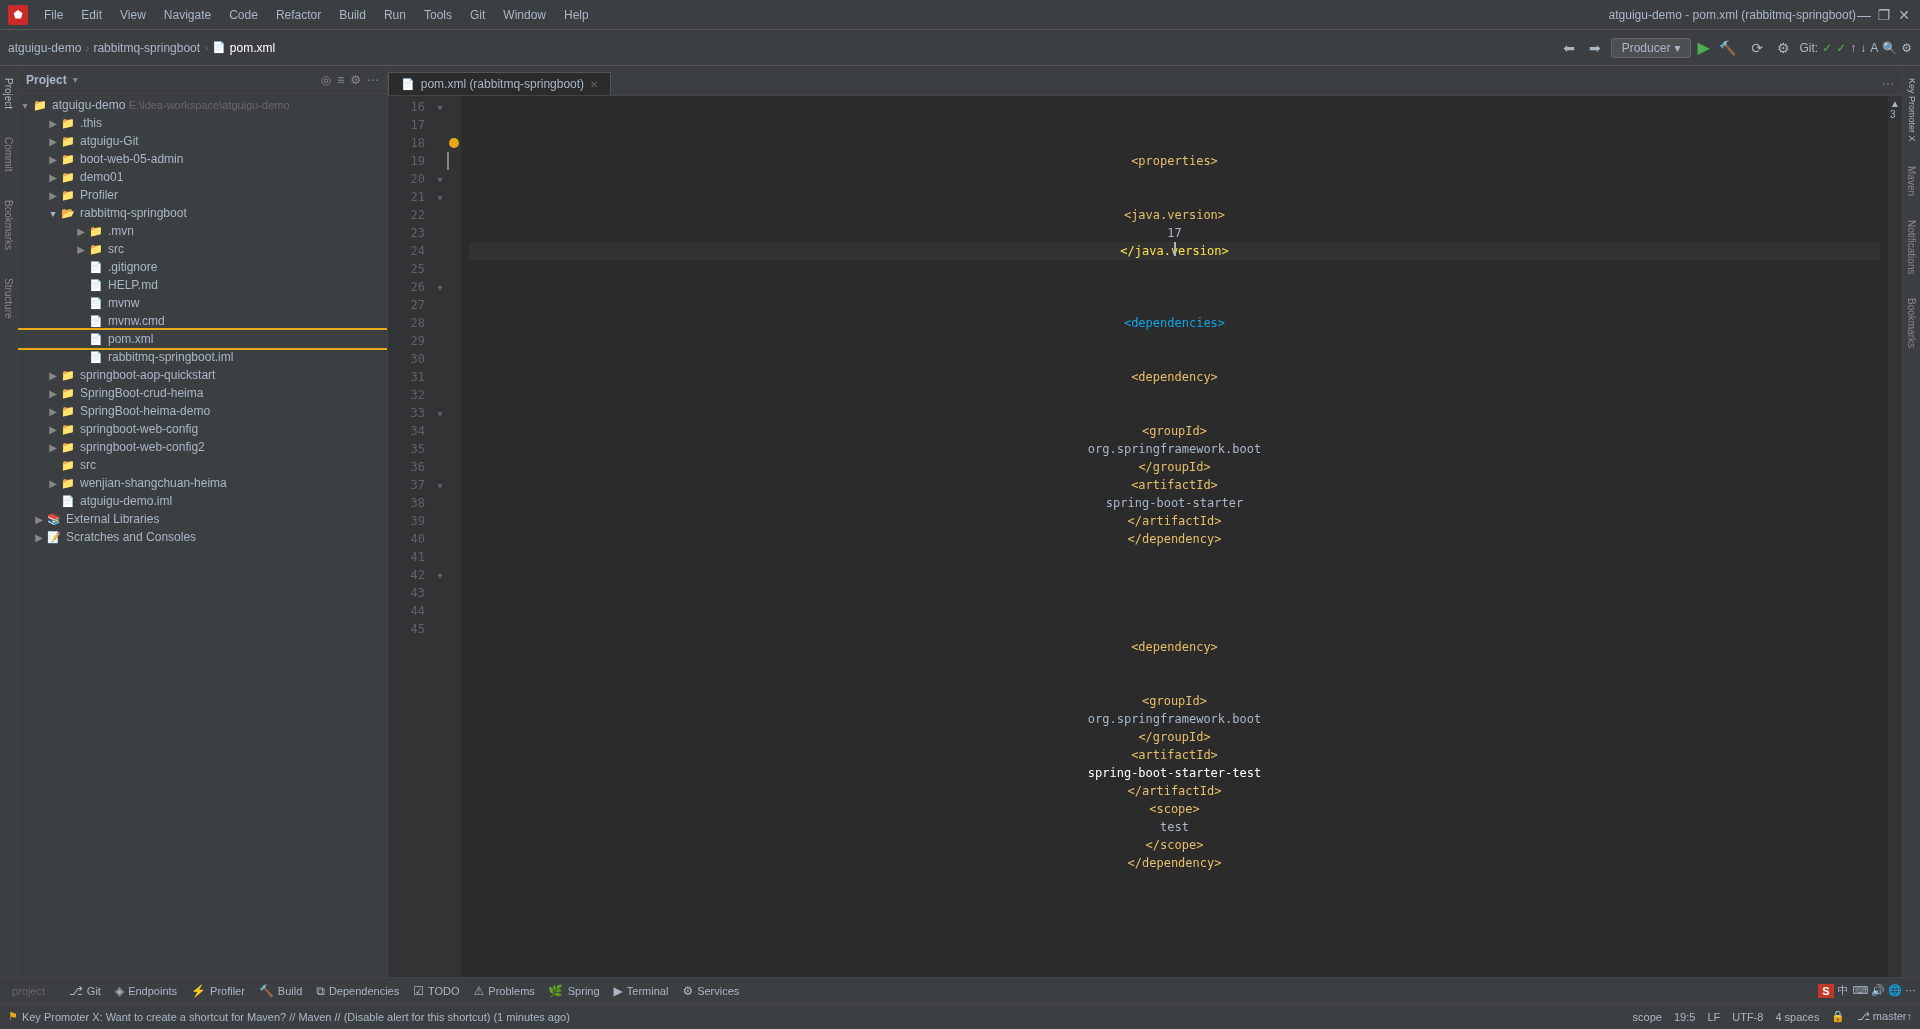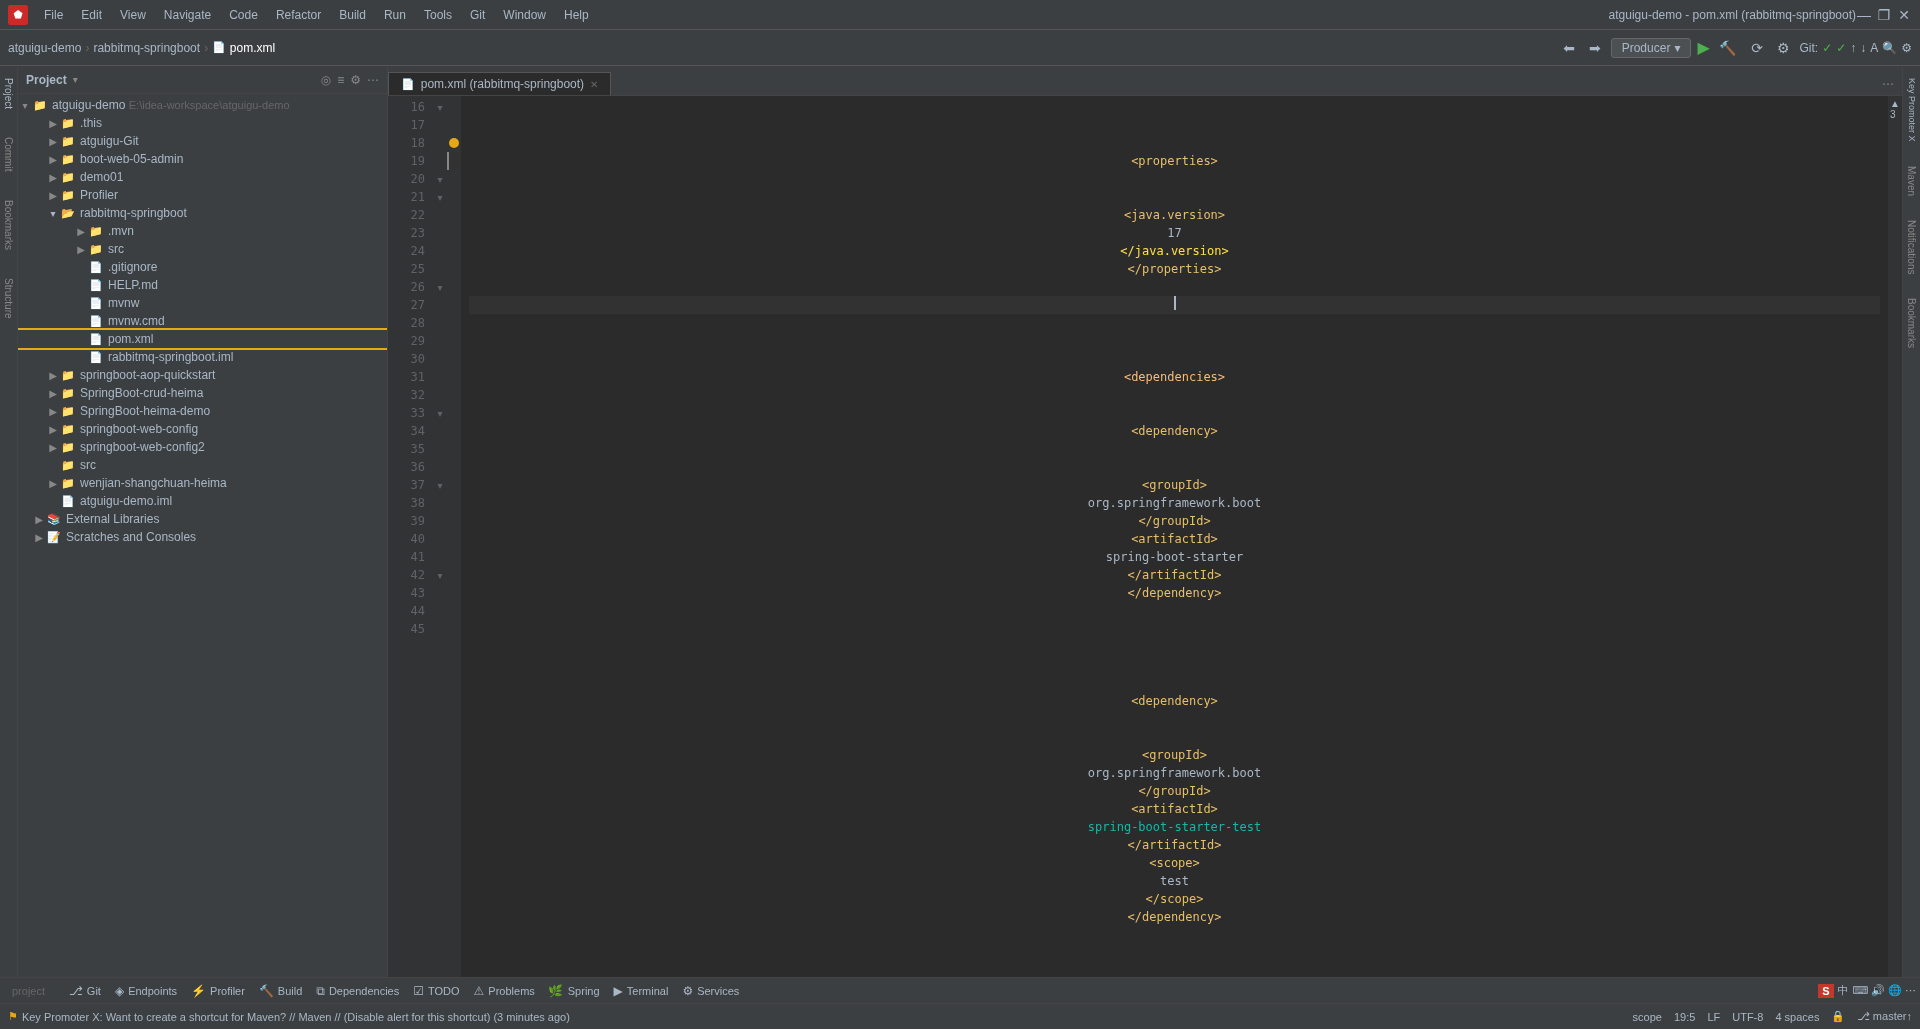"</properties>" div.code-line { html: <div> <span> </span><span>&lt;/properties&gt;</span> </div> -> none }
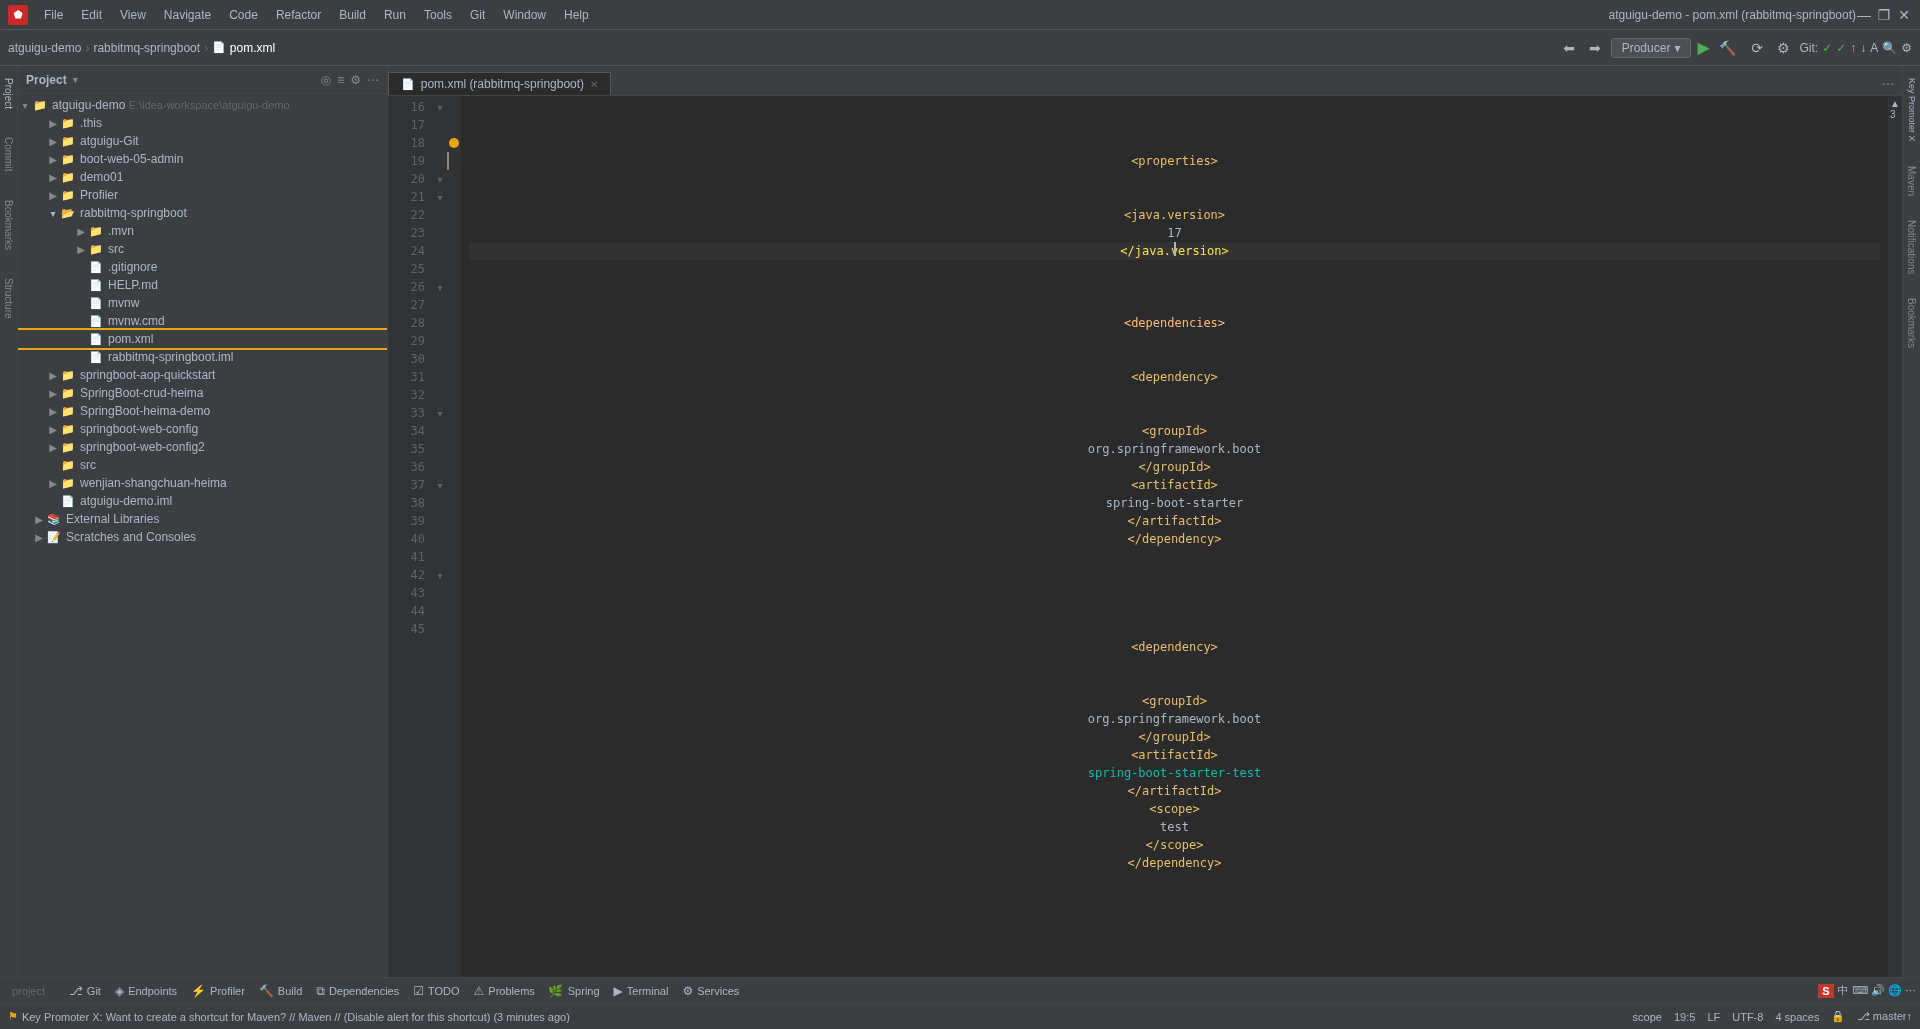"<dependencies>" span { color: #fdba74 -> #0ea5e9 }
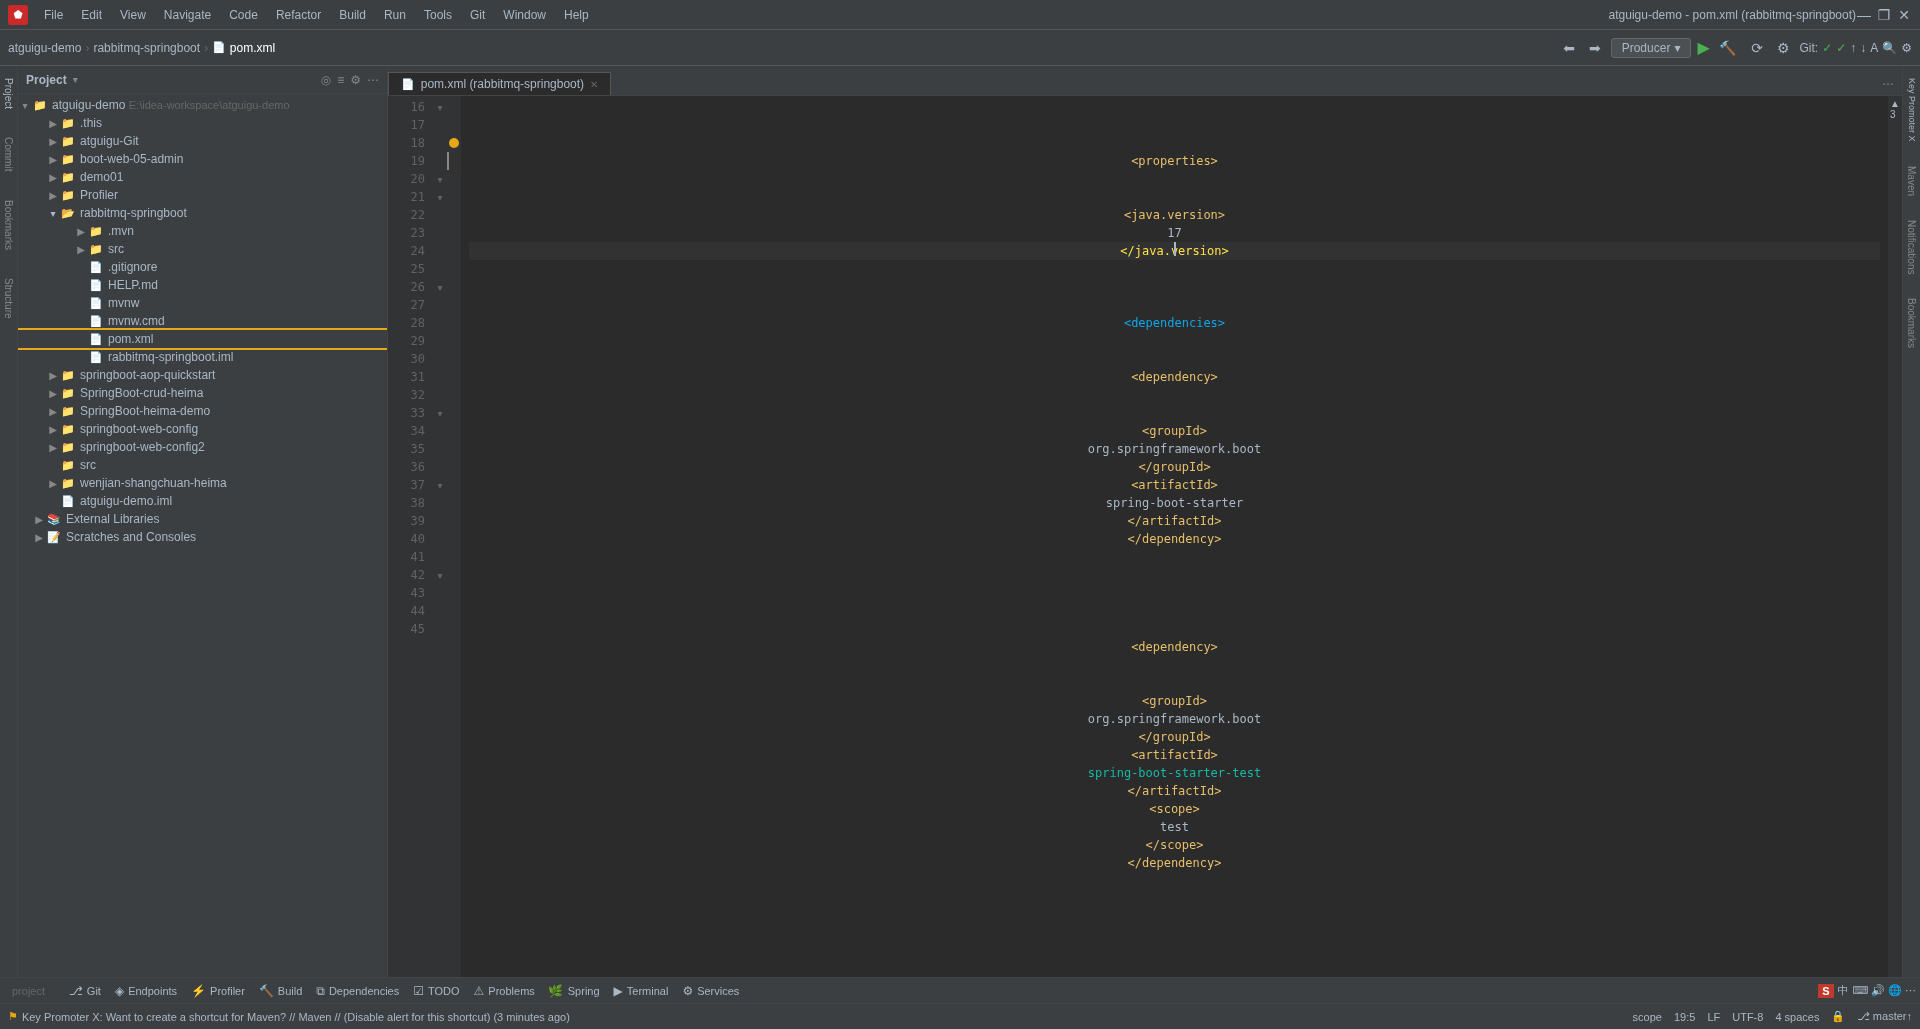"spring-boot-starter-test" span { color: #14b8a6 -> #ffffff }
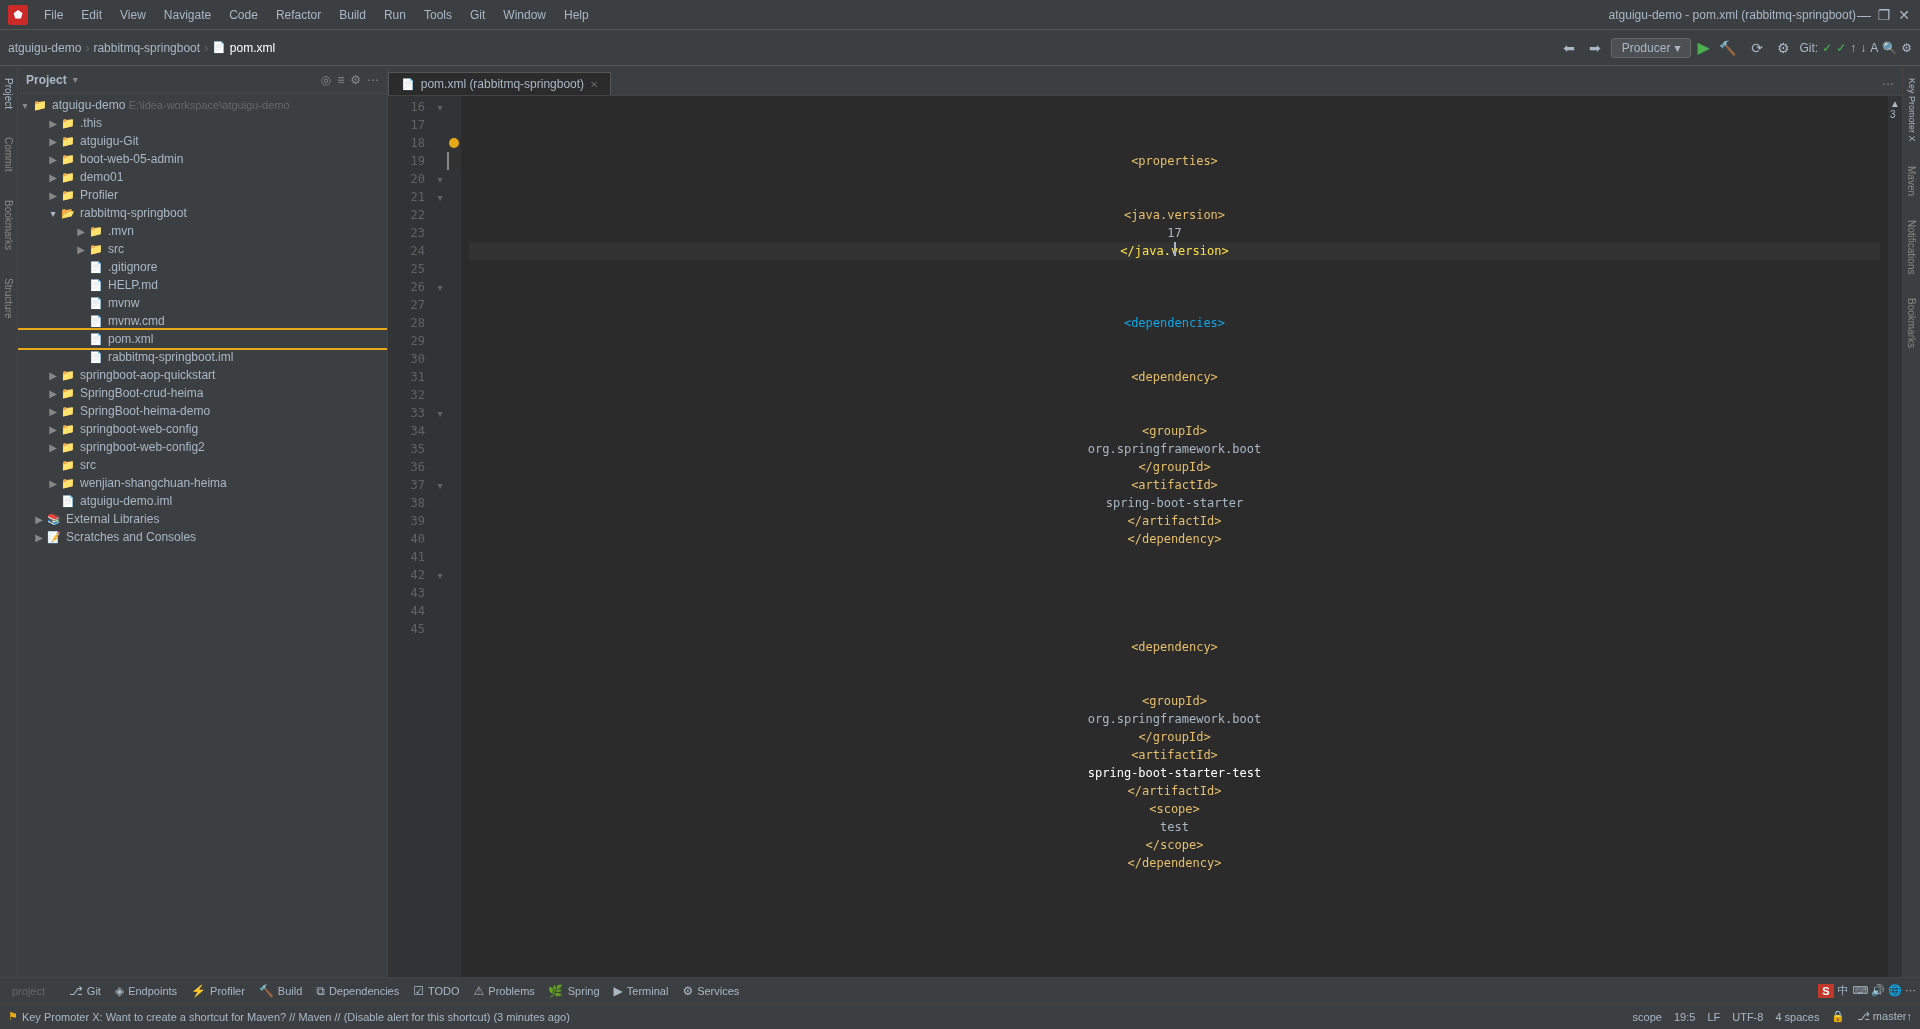"Key Promoter X: Want to" span { text: 3 -> 1 }
